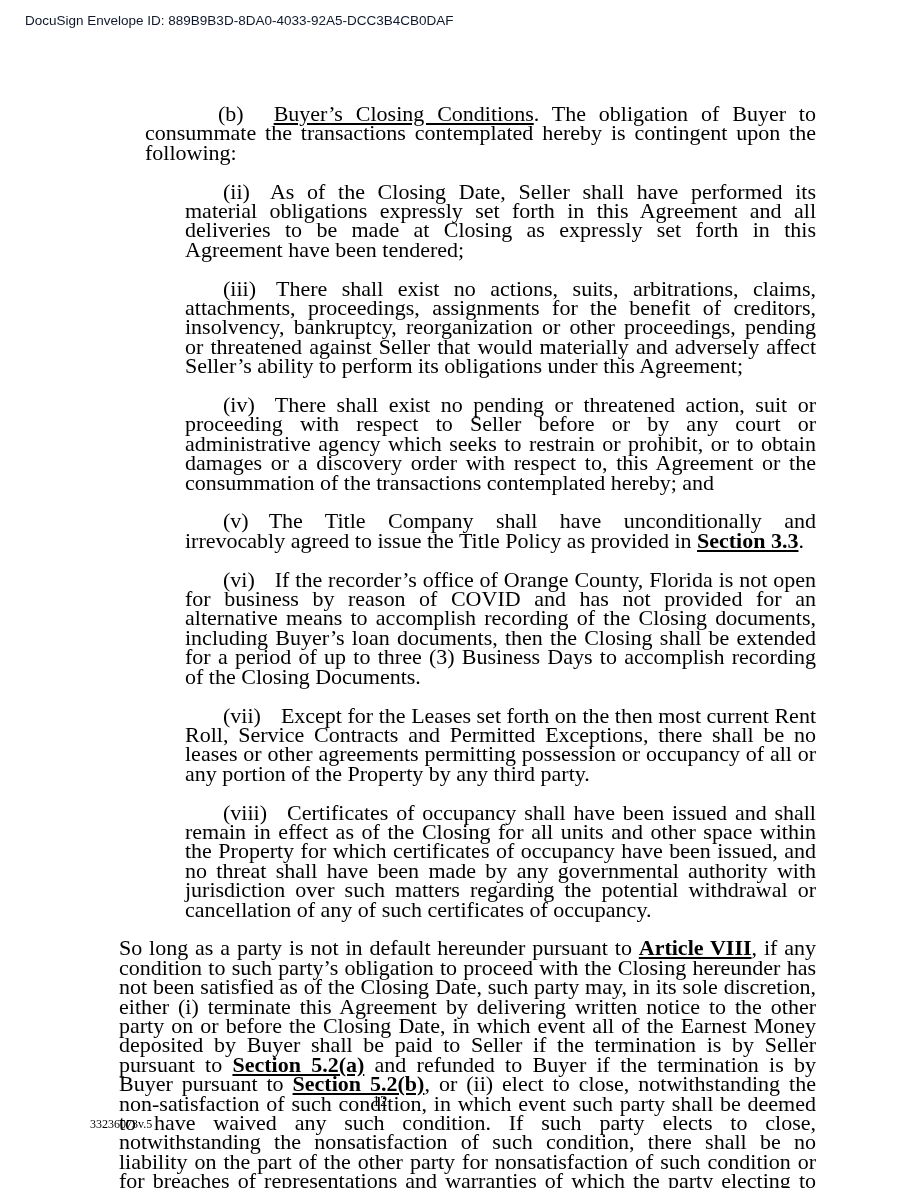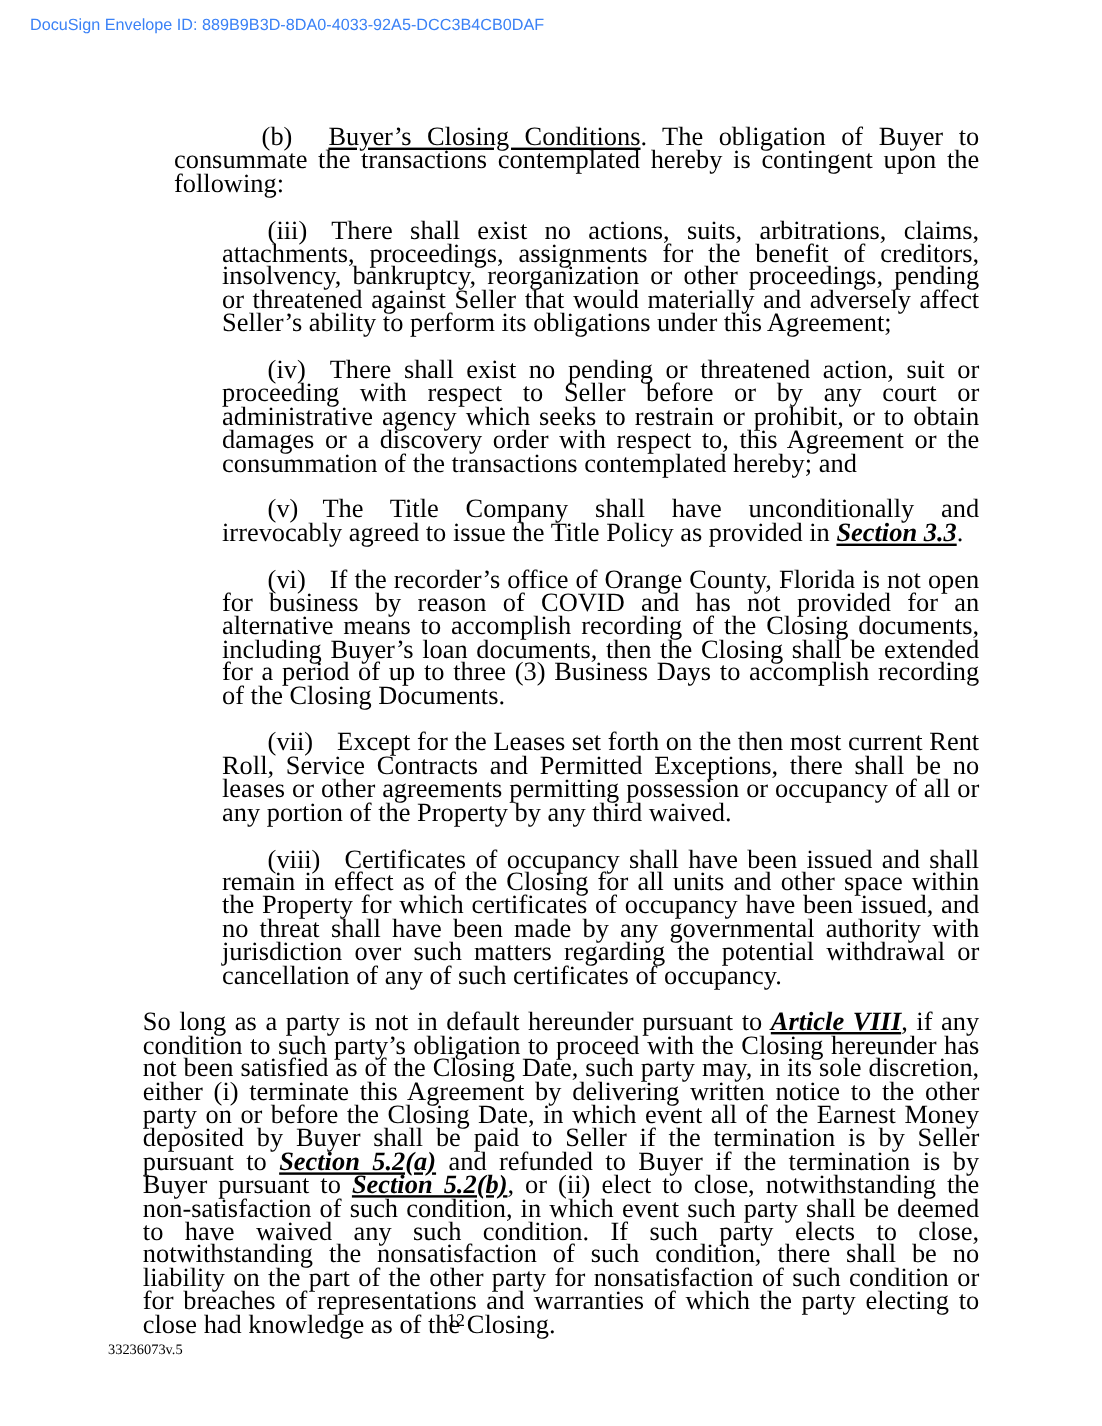"DocuSign Envelope ID:" .docusign-header { color: #3b82f6 -> #0f172a }
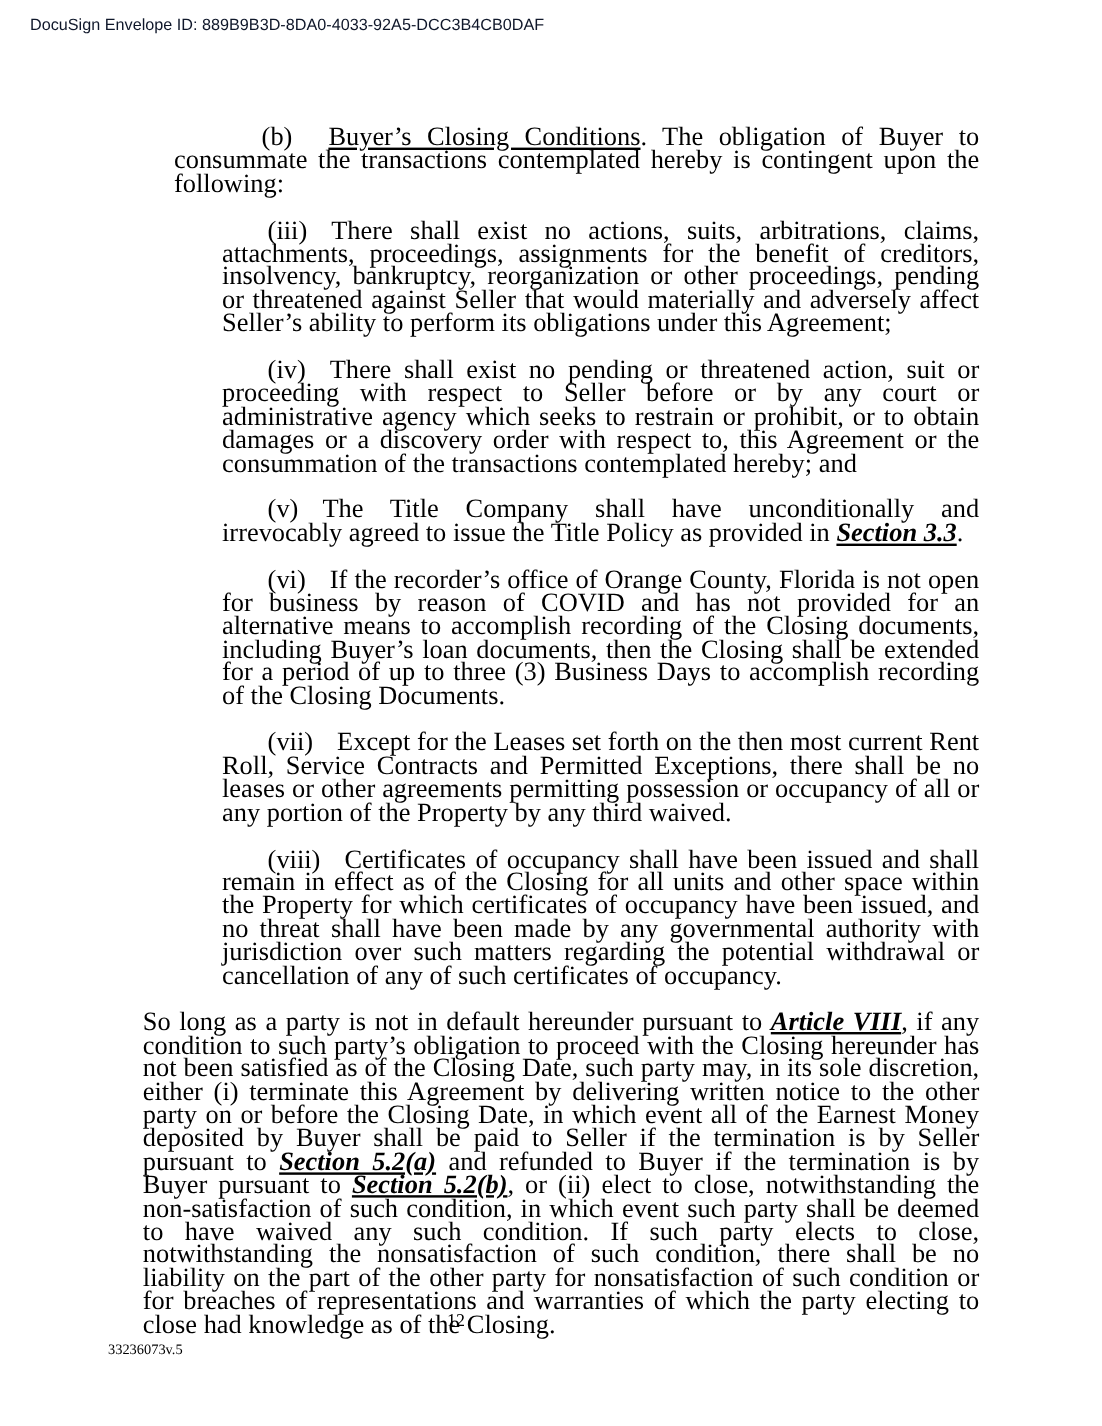"(ii) As of the Closing" p.para { html: none -> <p><span>(ii)</span><span>As of the Closing Date, Seller shall have performed its material obligations expressly set forth in this Agreement and all deliveries to be made at Closing as expressly set forth in this Agreement have been tendered;</span></p> }
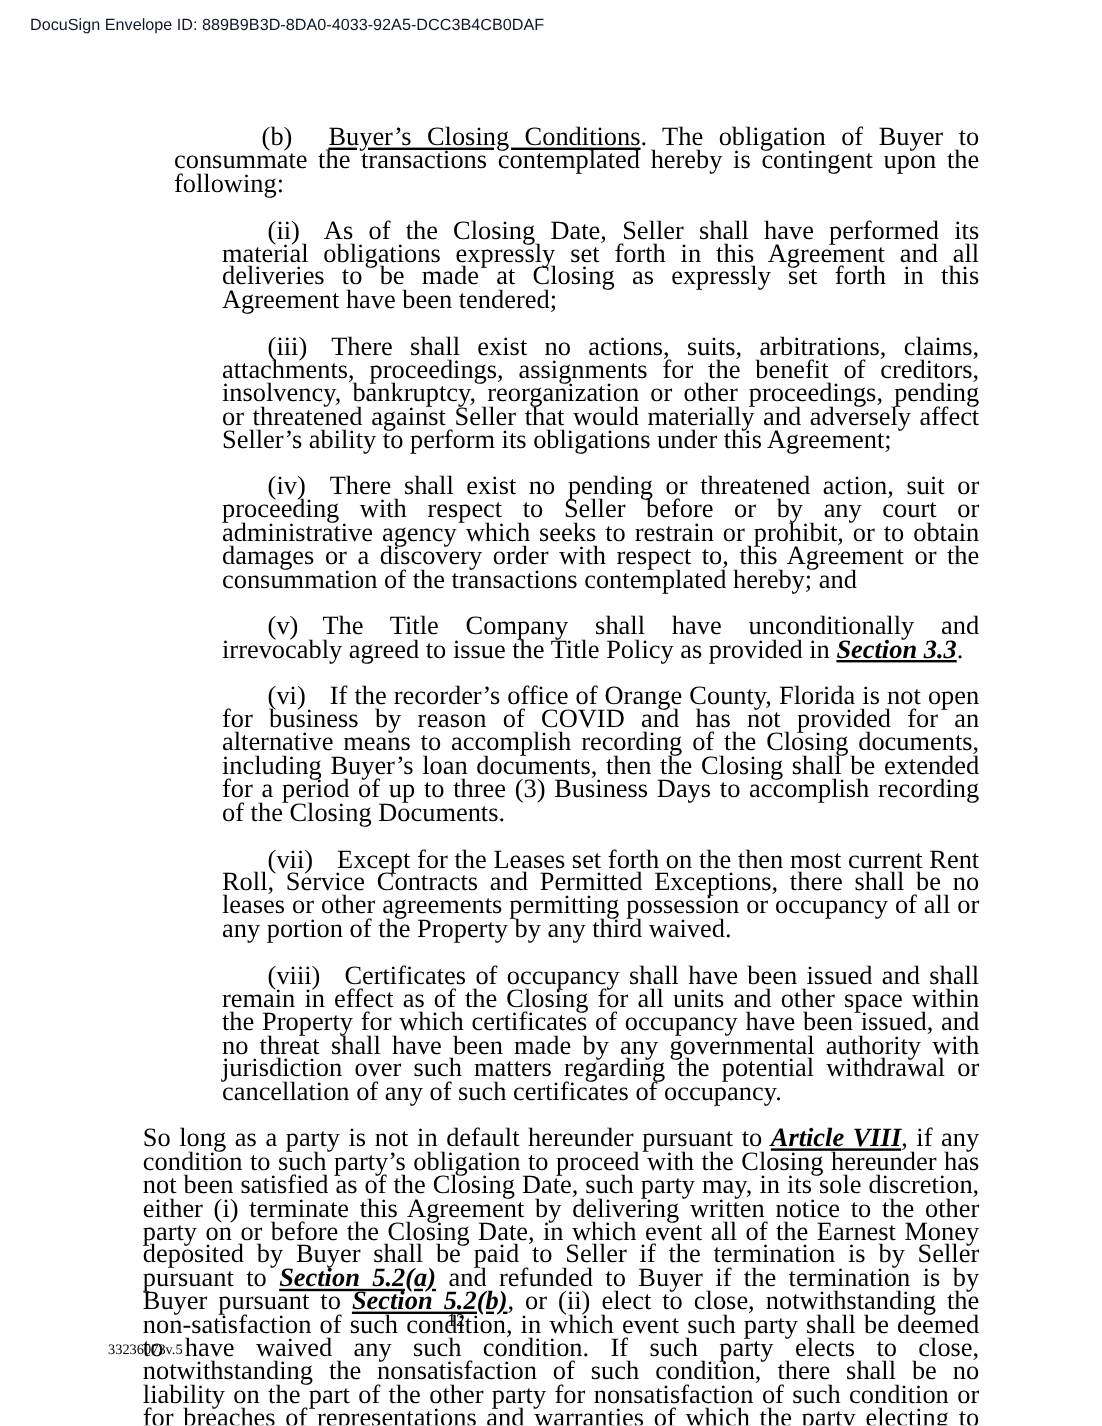"Section 3.3" .seg-bold-underline { font-style: italic -> none }
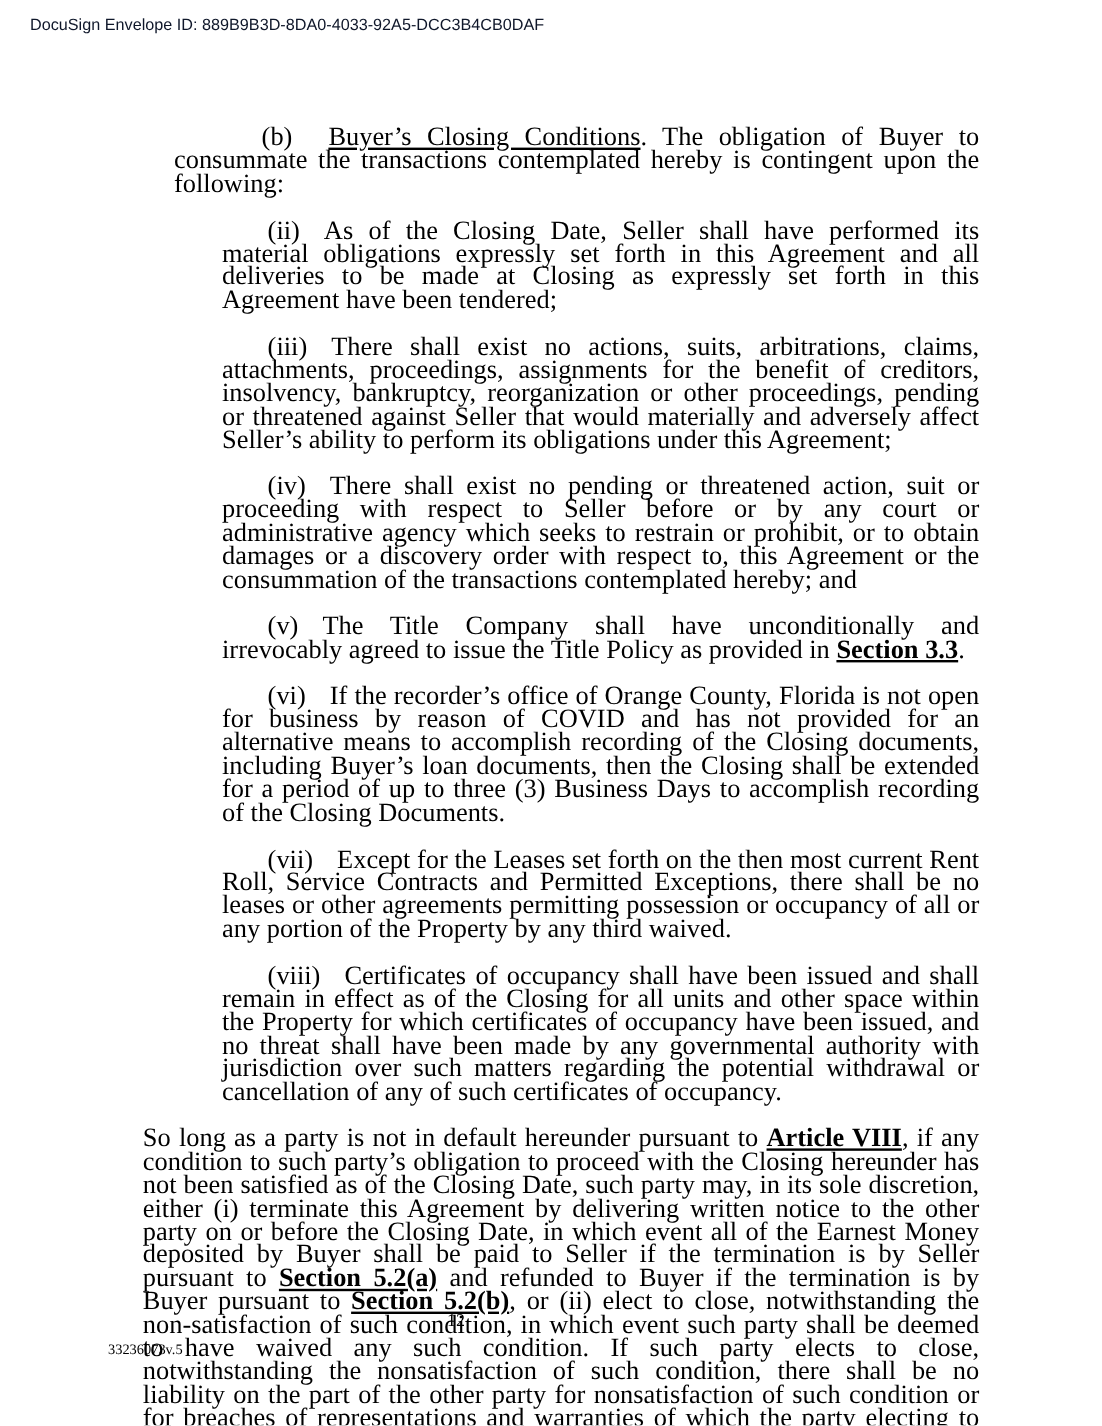"Except for the Leases set" span.seg-plain { text: waived -> party }
